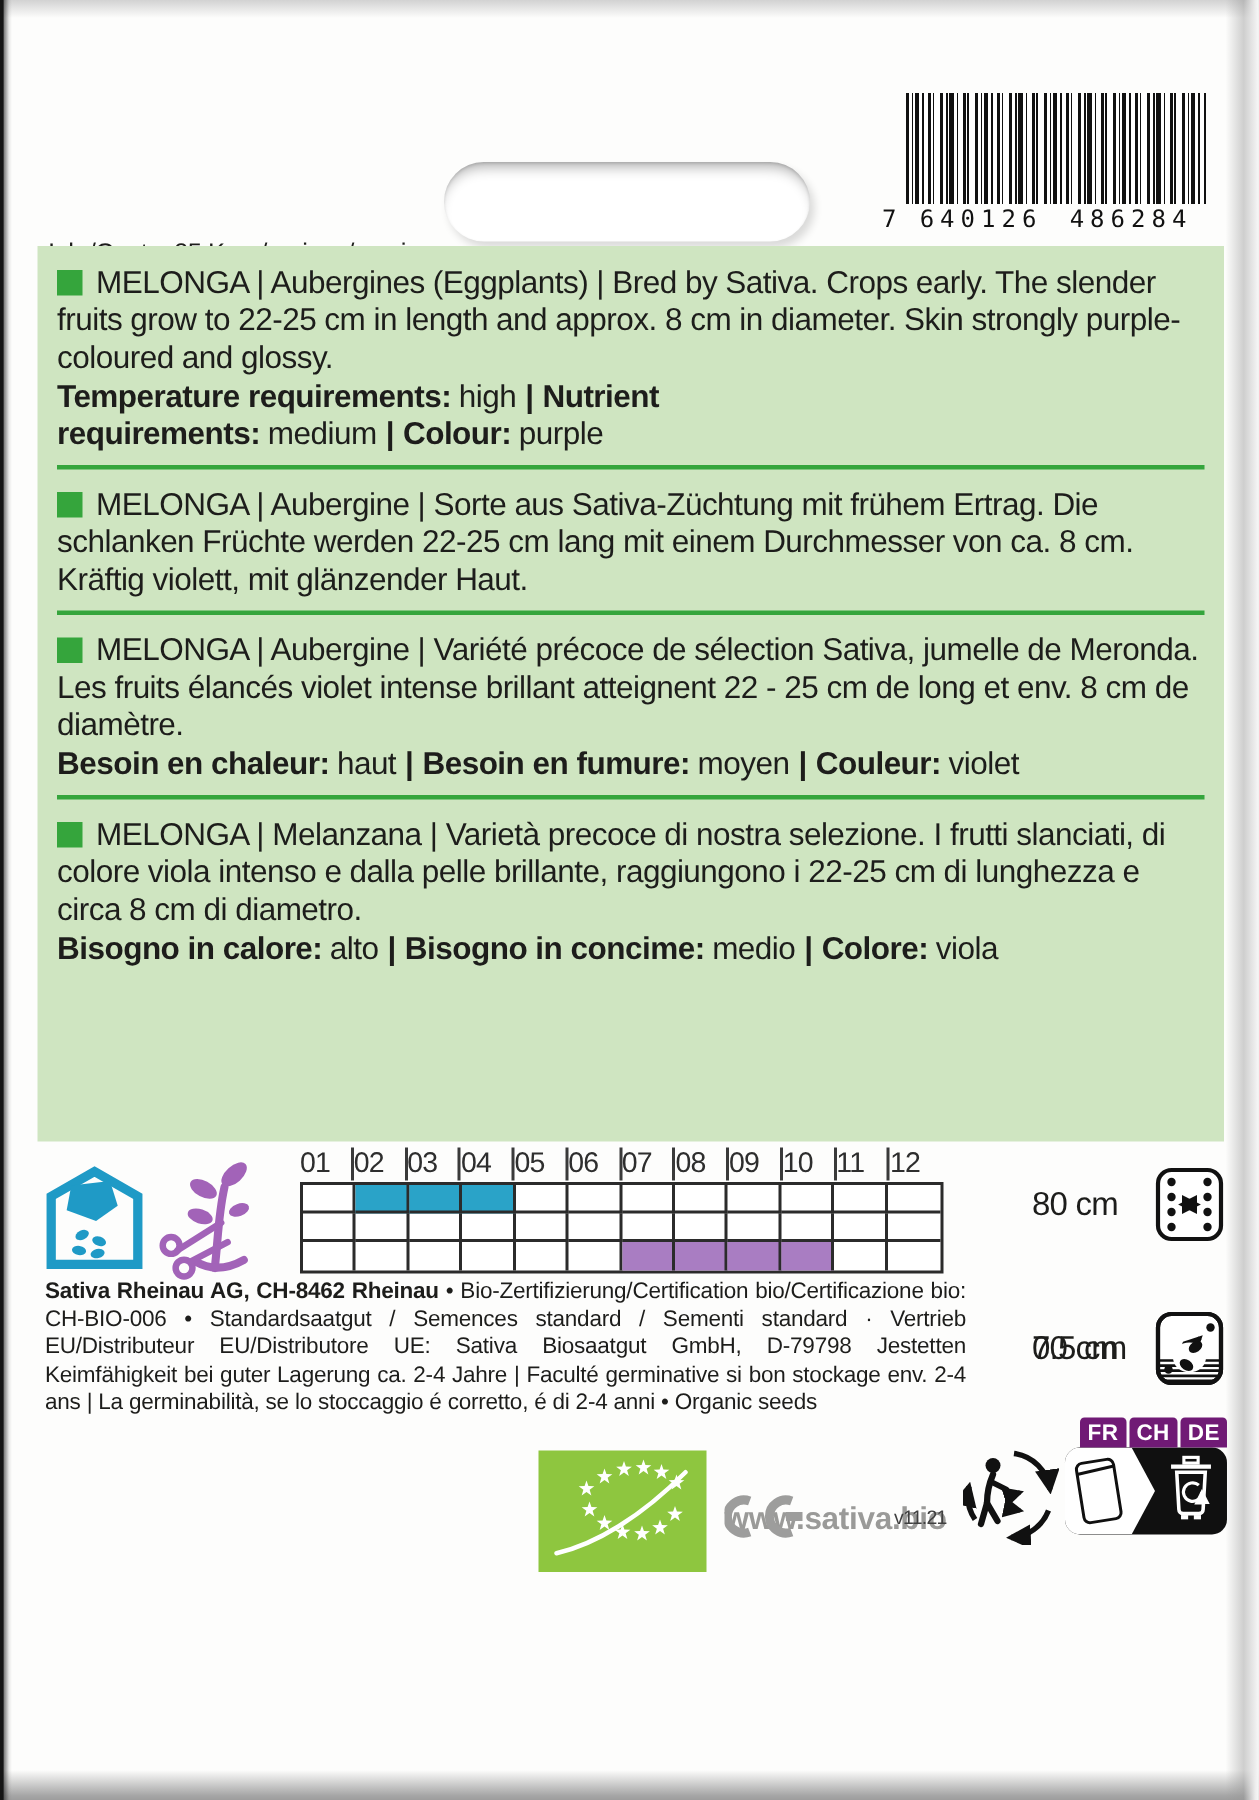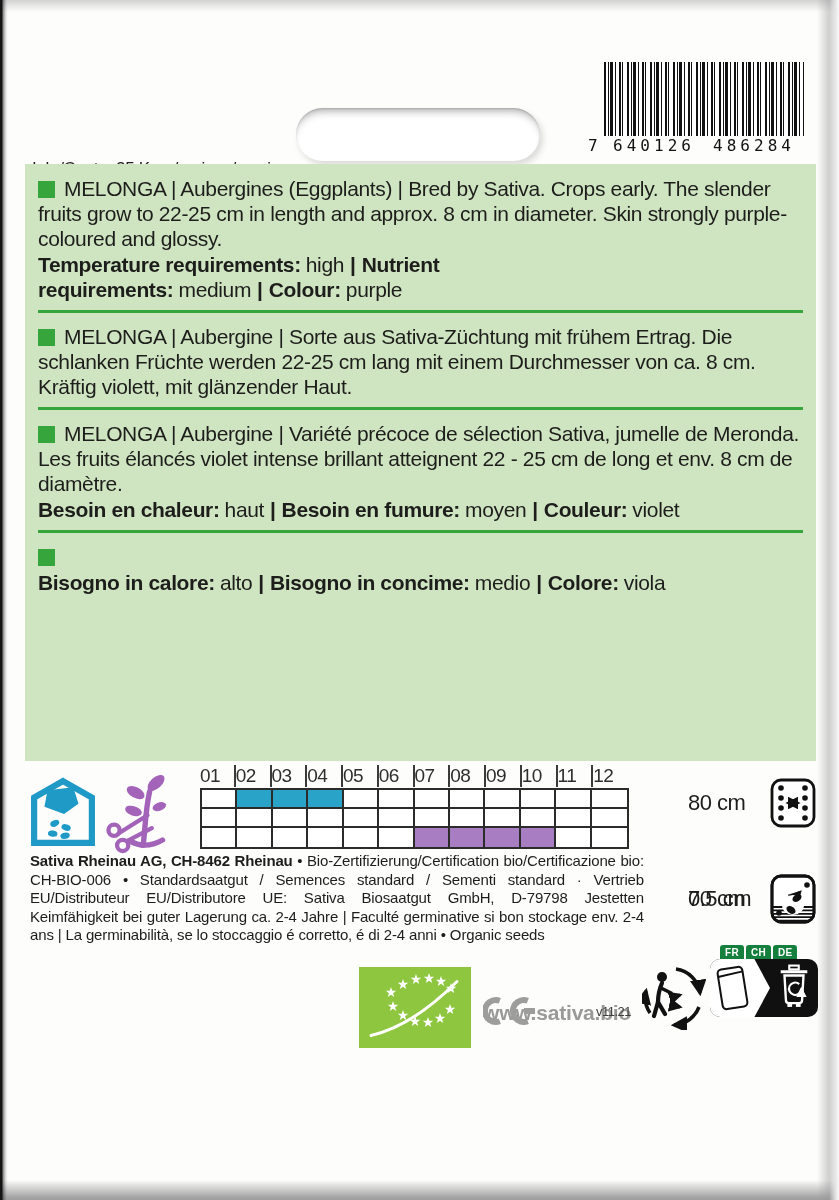"MELONGA | Melanzana | Varietà" span { html: none -> <span>MELONGA | Melanzana | Varietà precoce di nostra selezione. I frutti slanciati, di colore viola intenso e dalla pelle brillante, raggiungono i 22-25 cm di lunghezza e circa 8 cm di diametro.</span> }
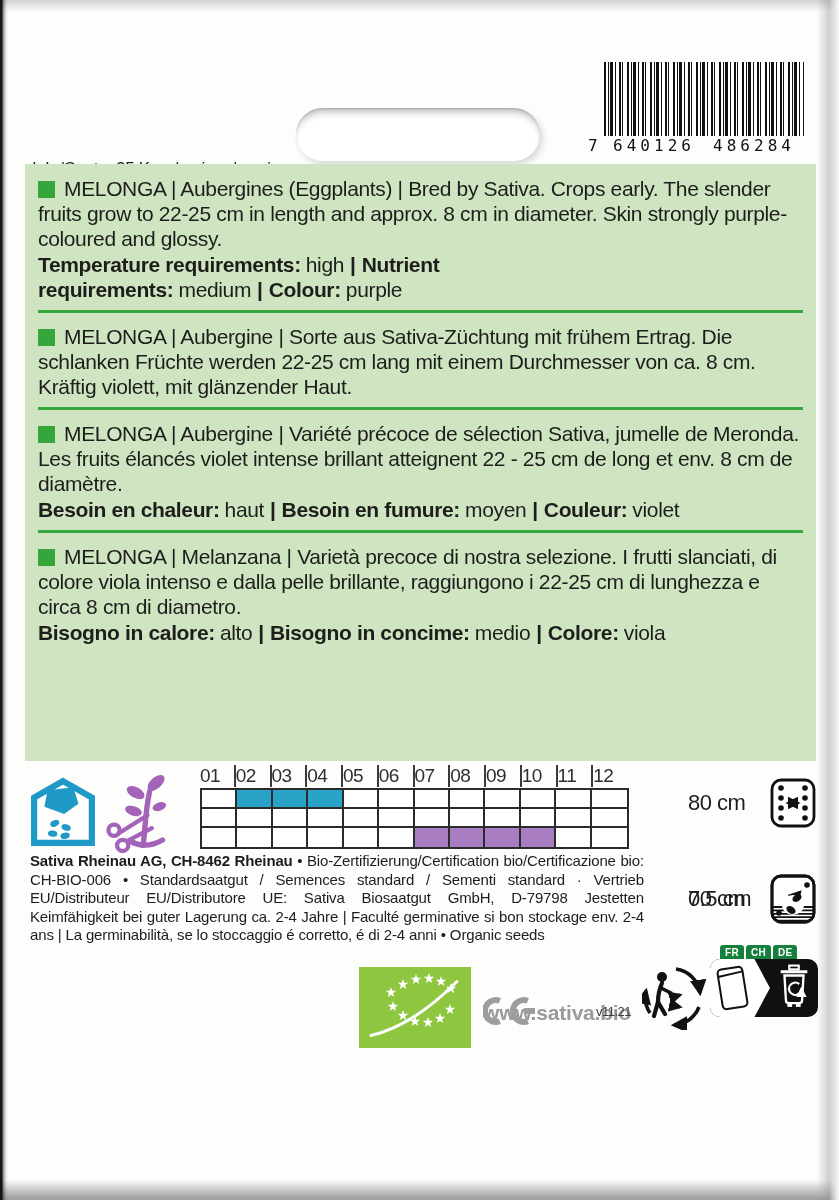"FR" .tab { background: #15803d -> #701a75; font-size: 10px -> 15px }
